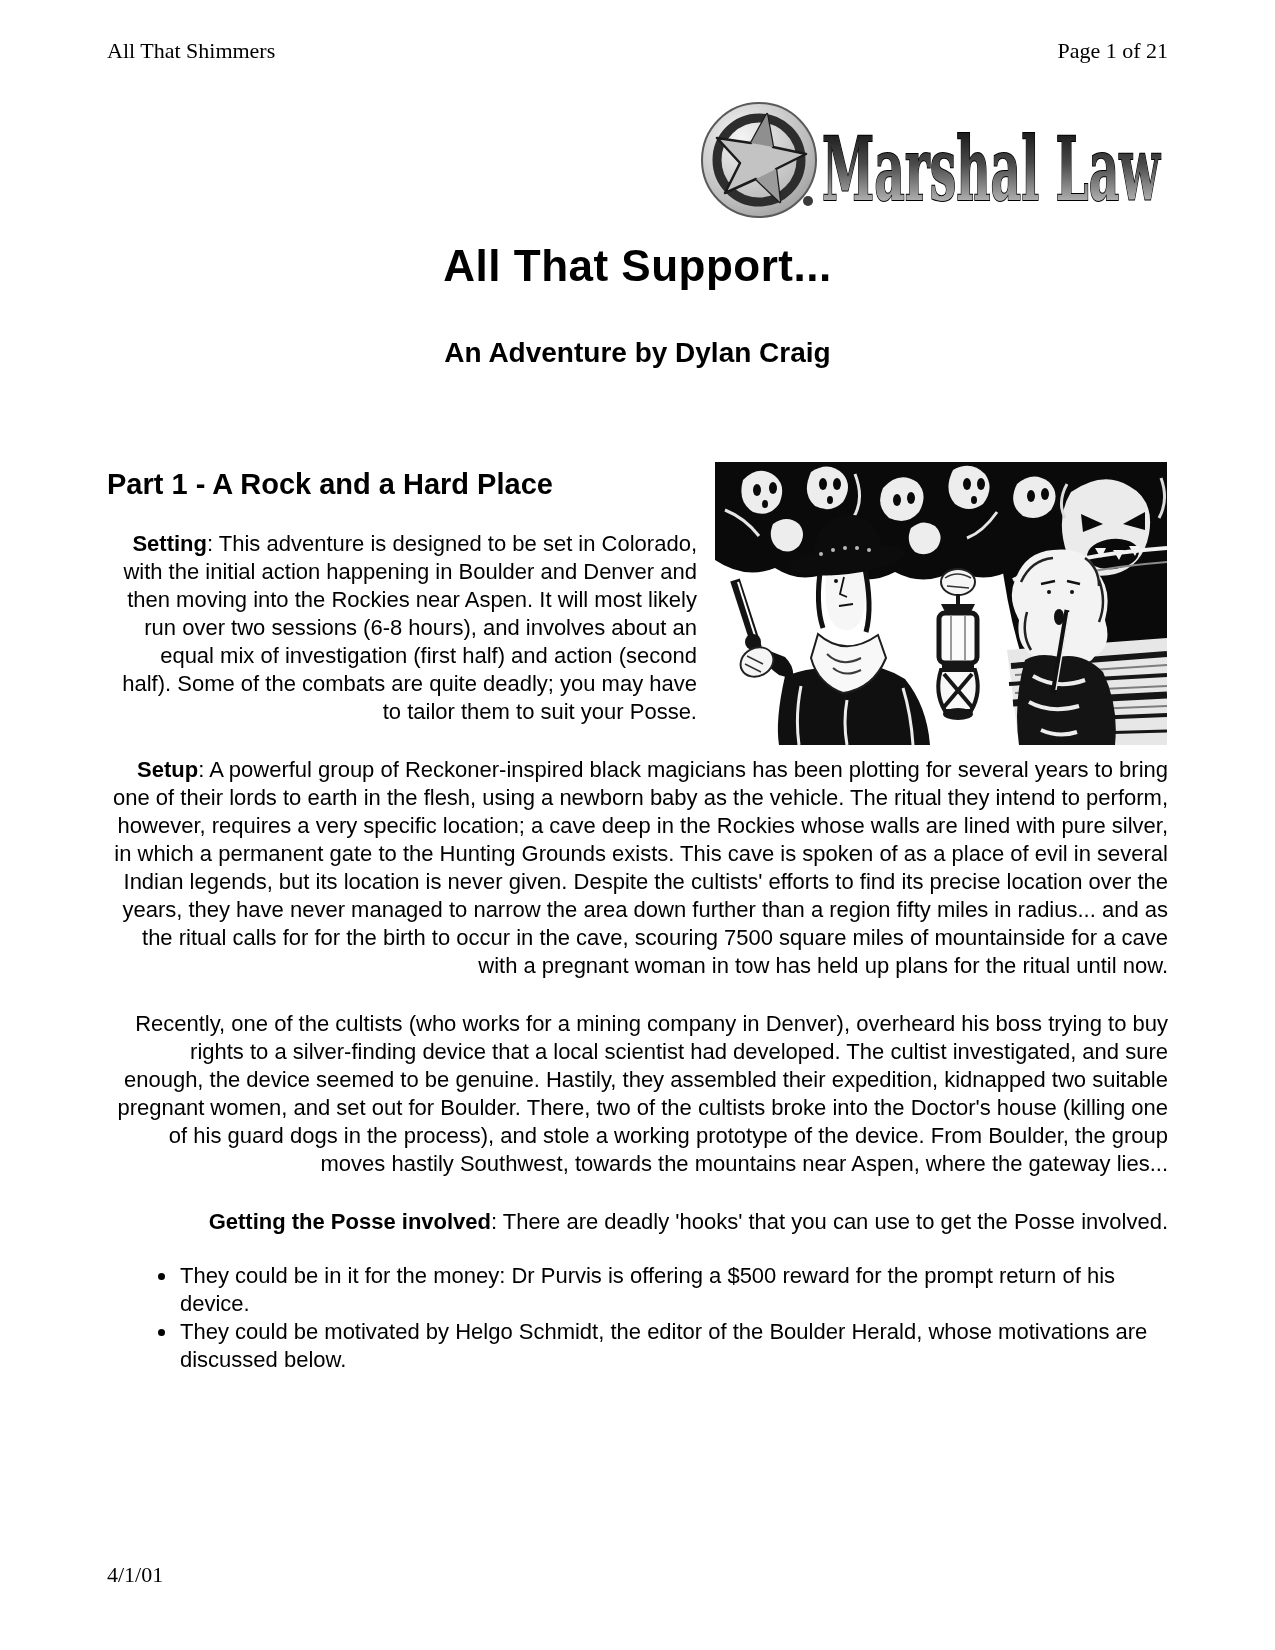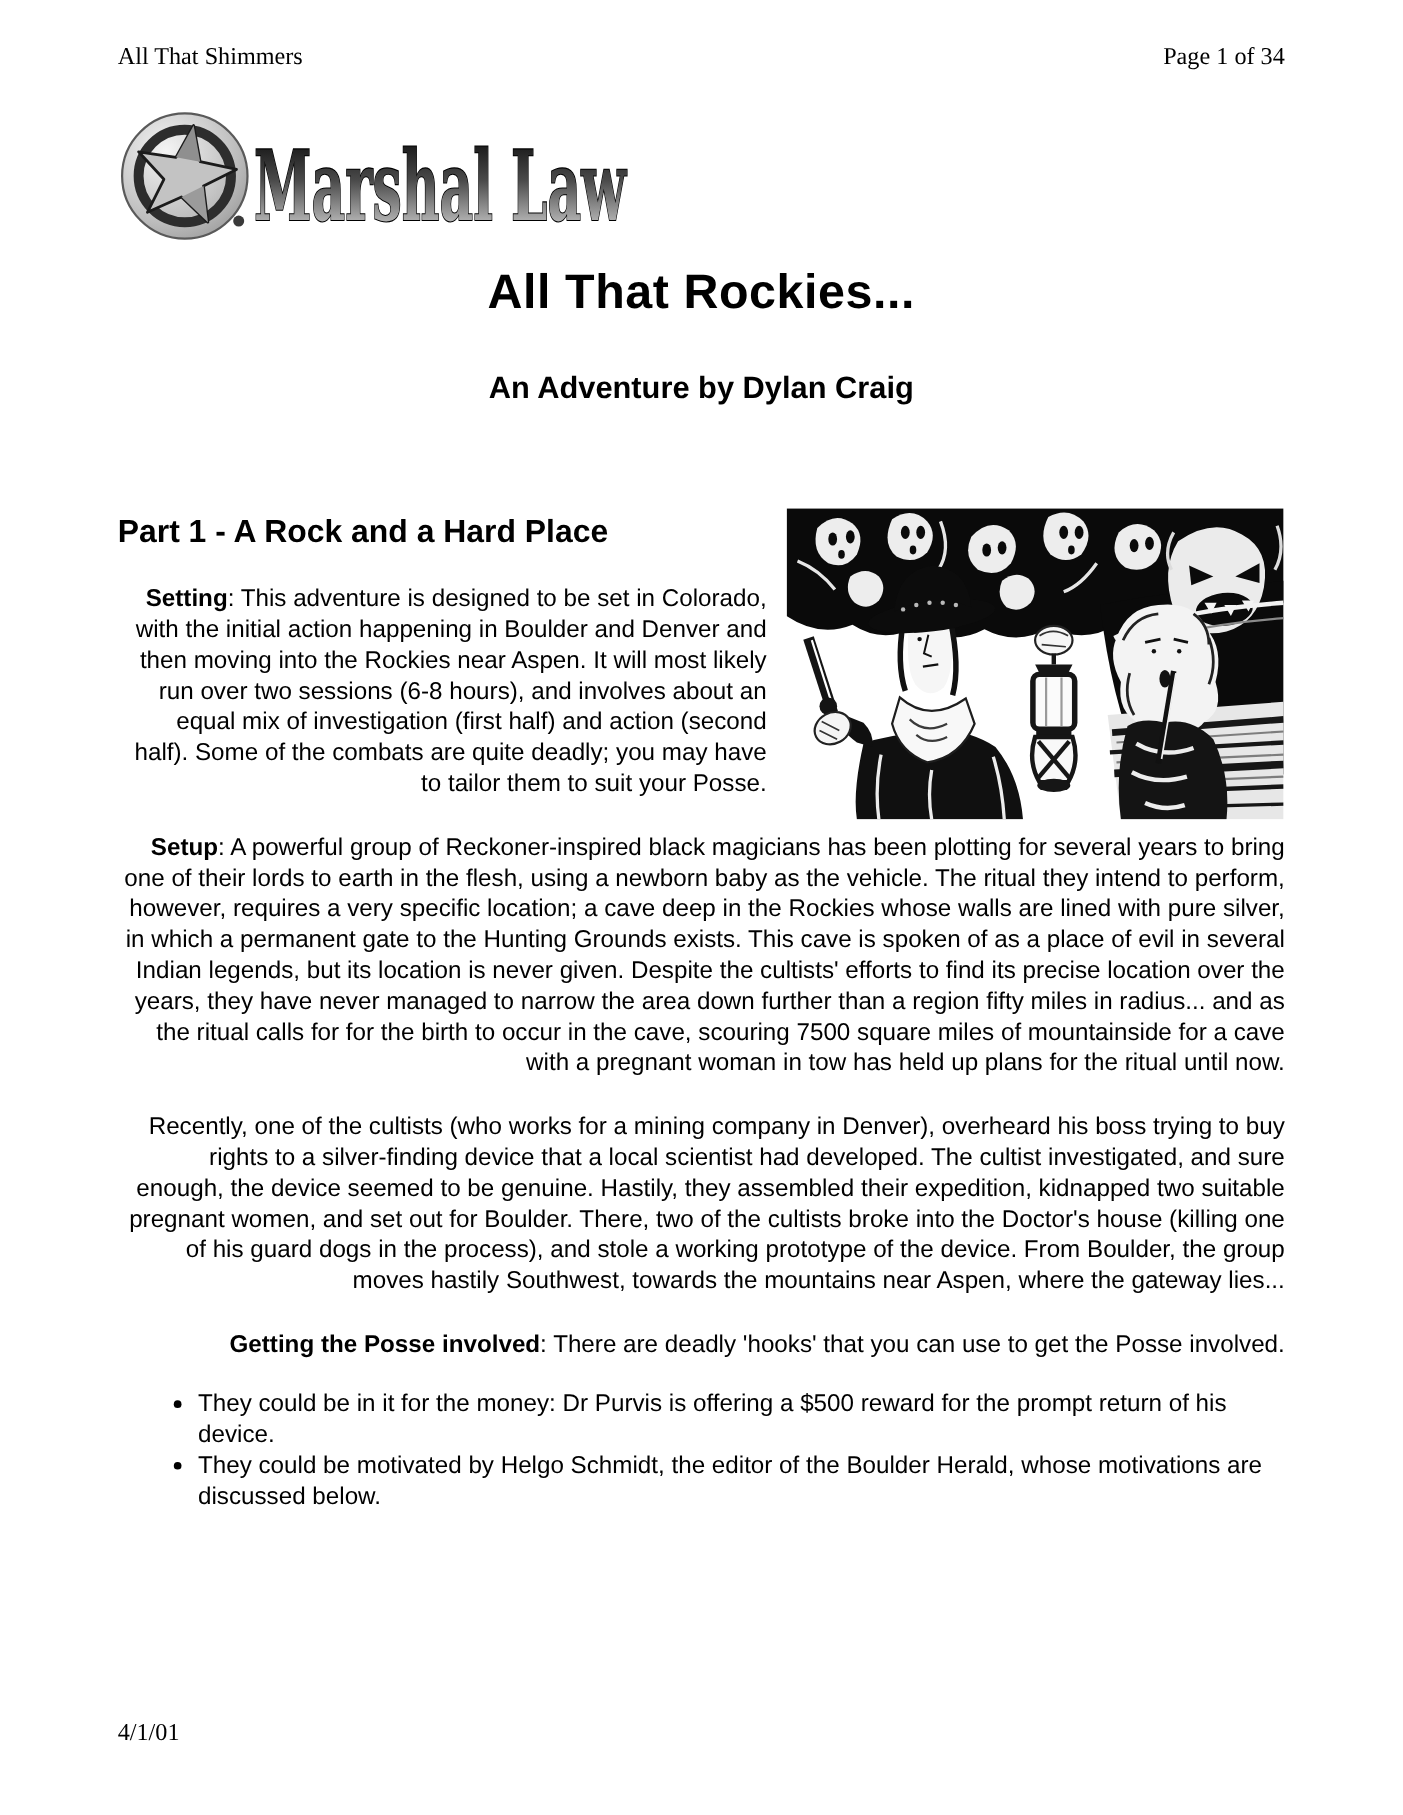"Page 1 of 34" span { text: 34 -> 21 }
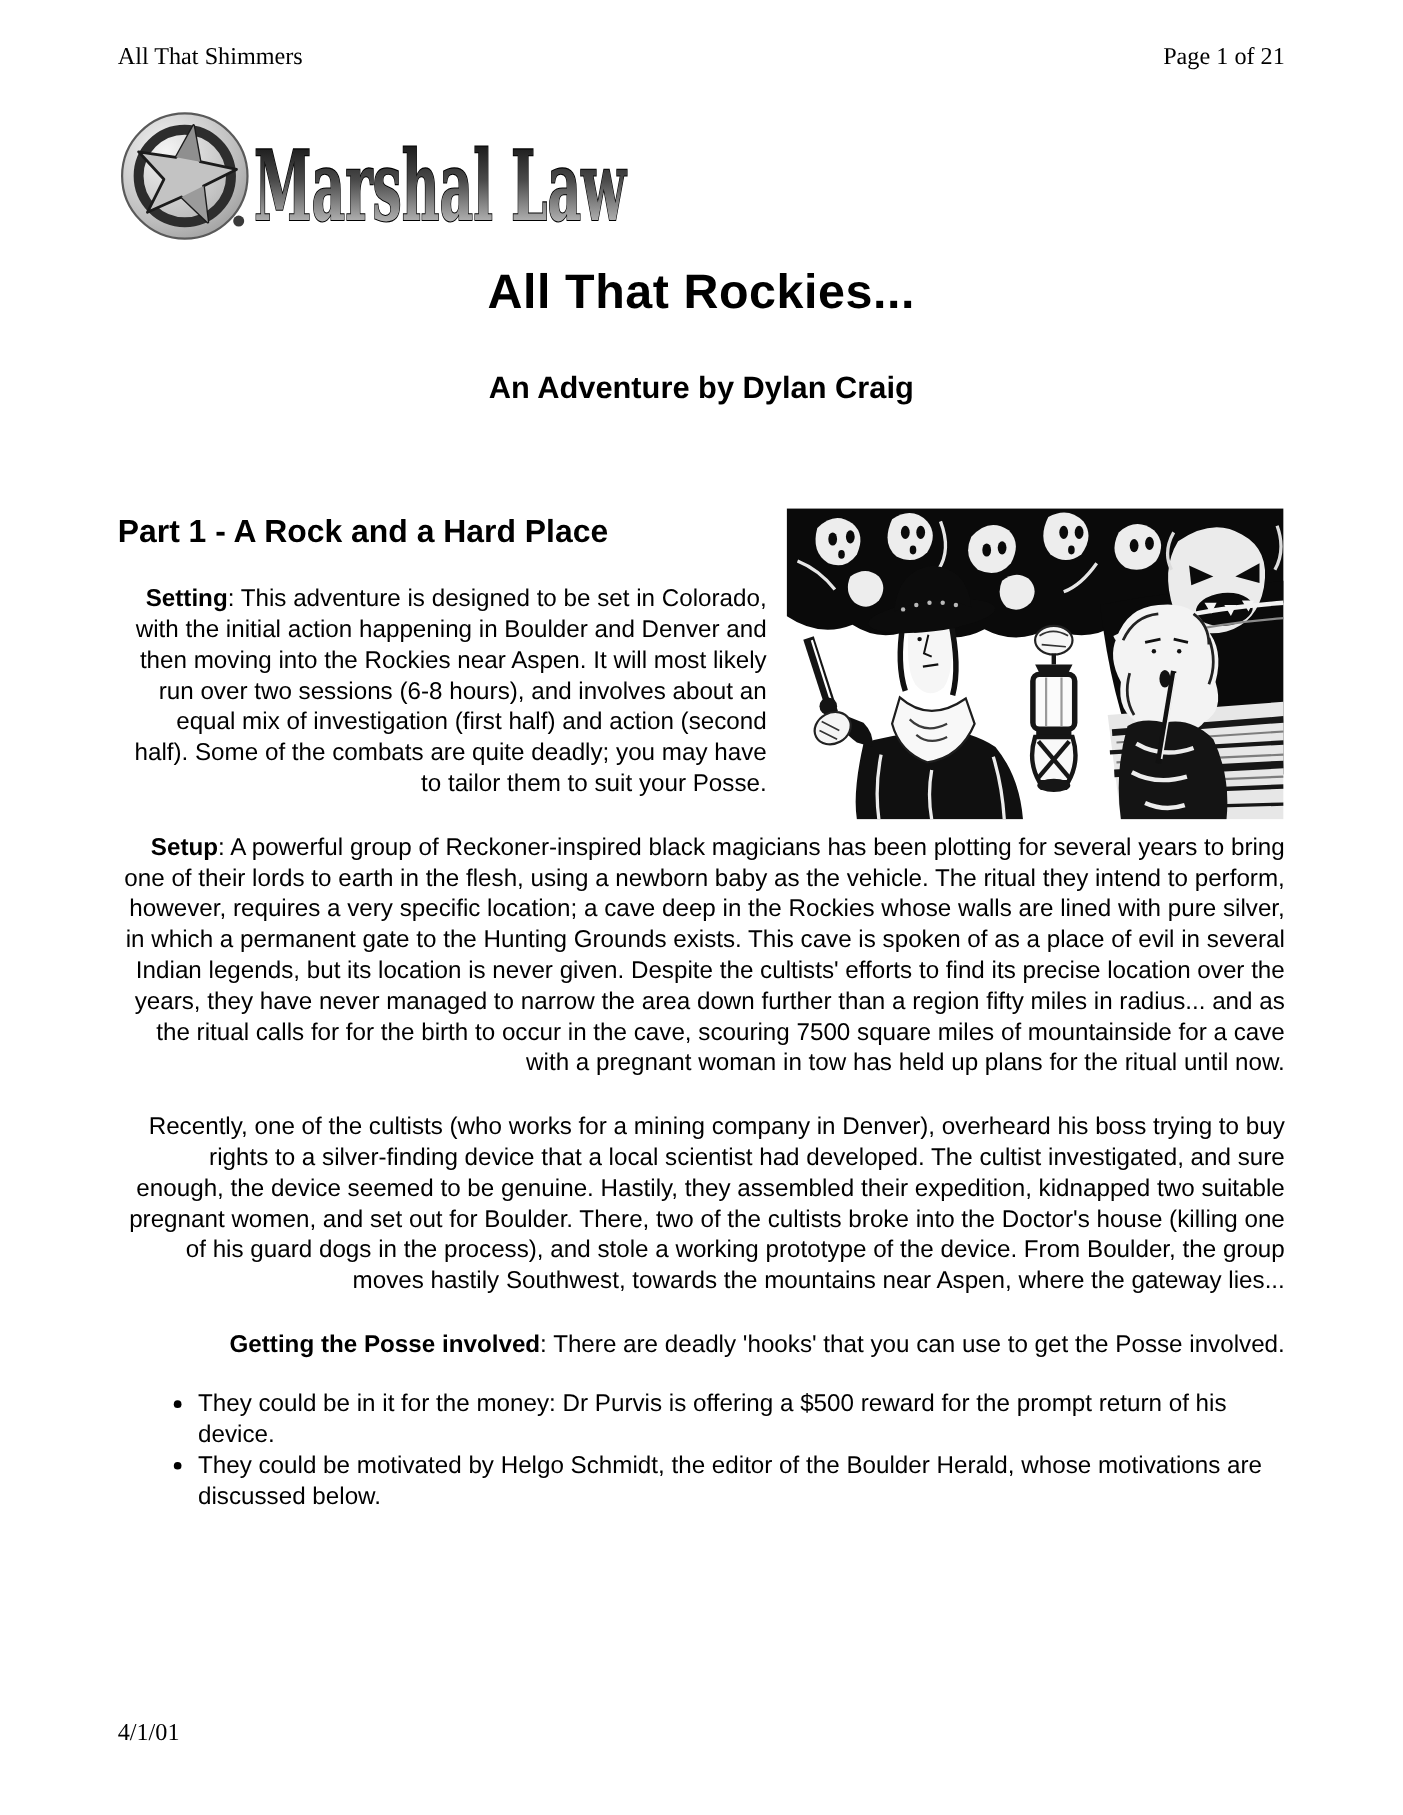"Marshal Law" .logo-wrap { text-align: left -> right }
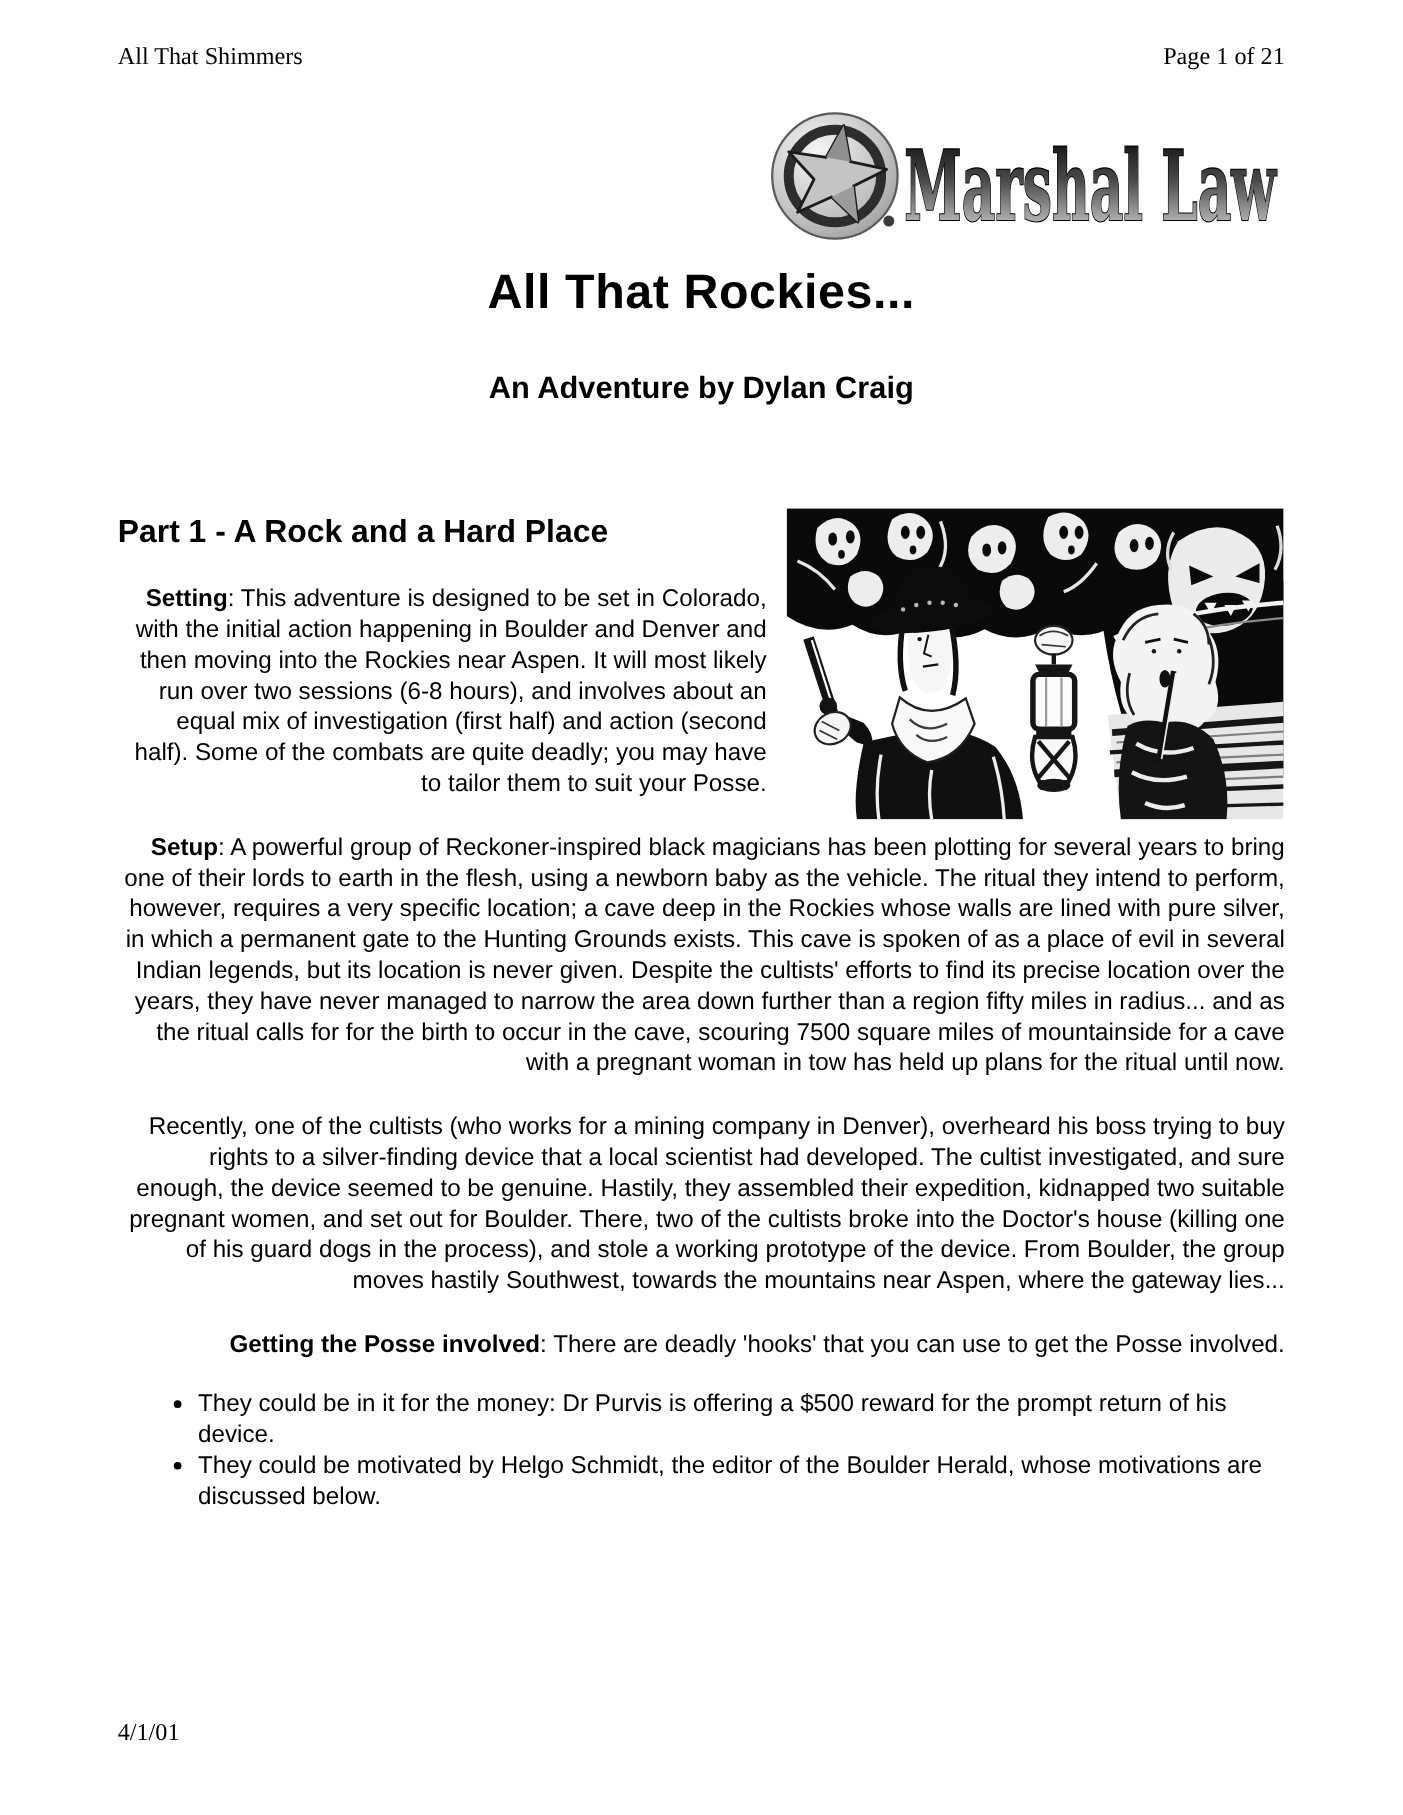"All That Rockies..." h1.title { text: Rockies -> Support }
